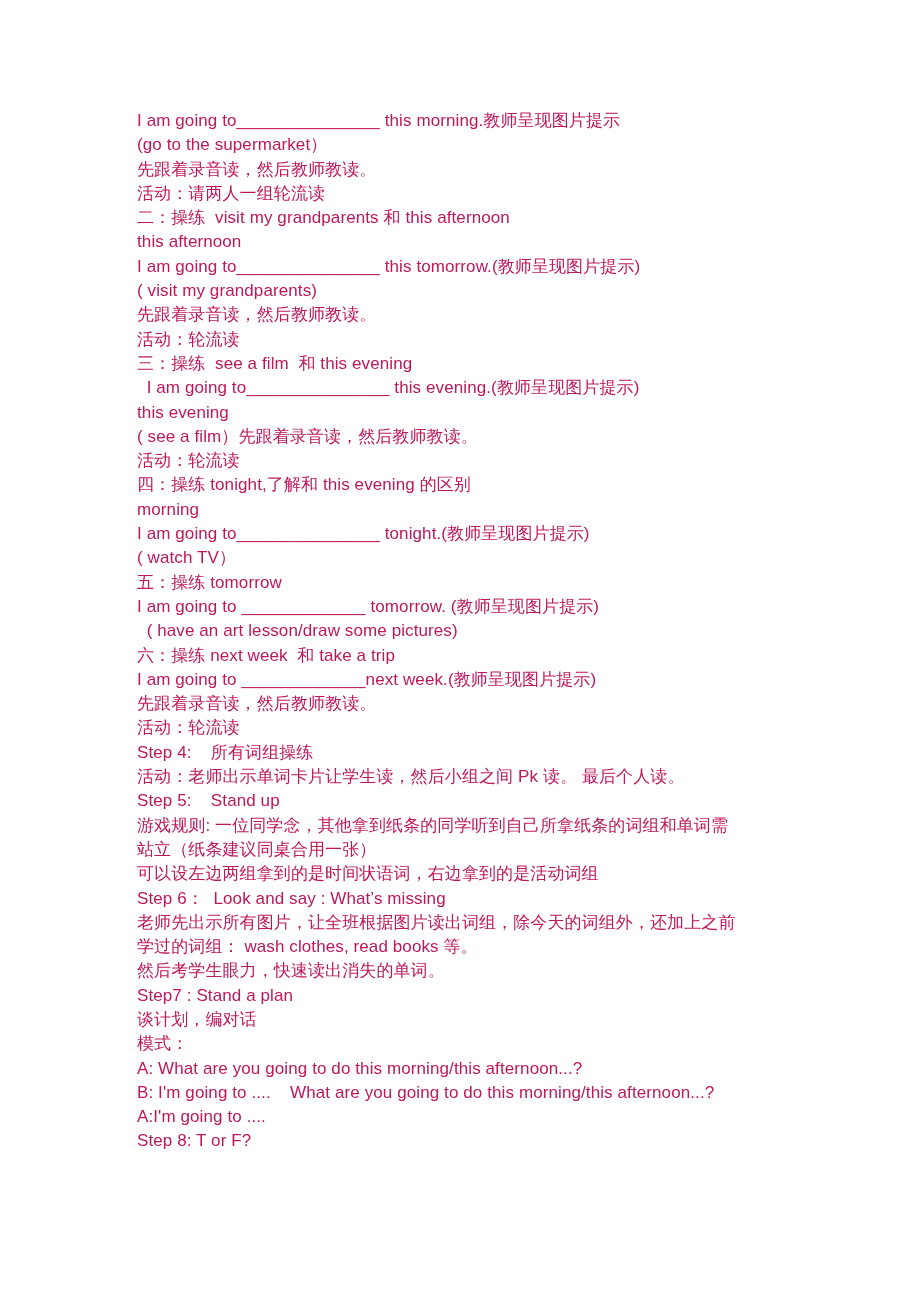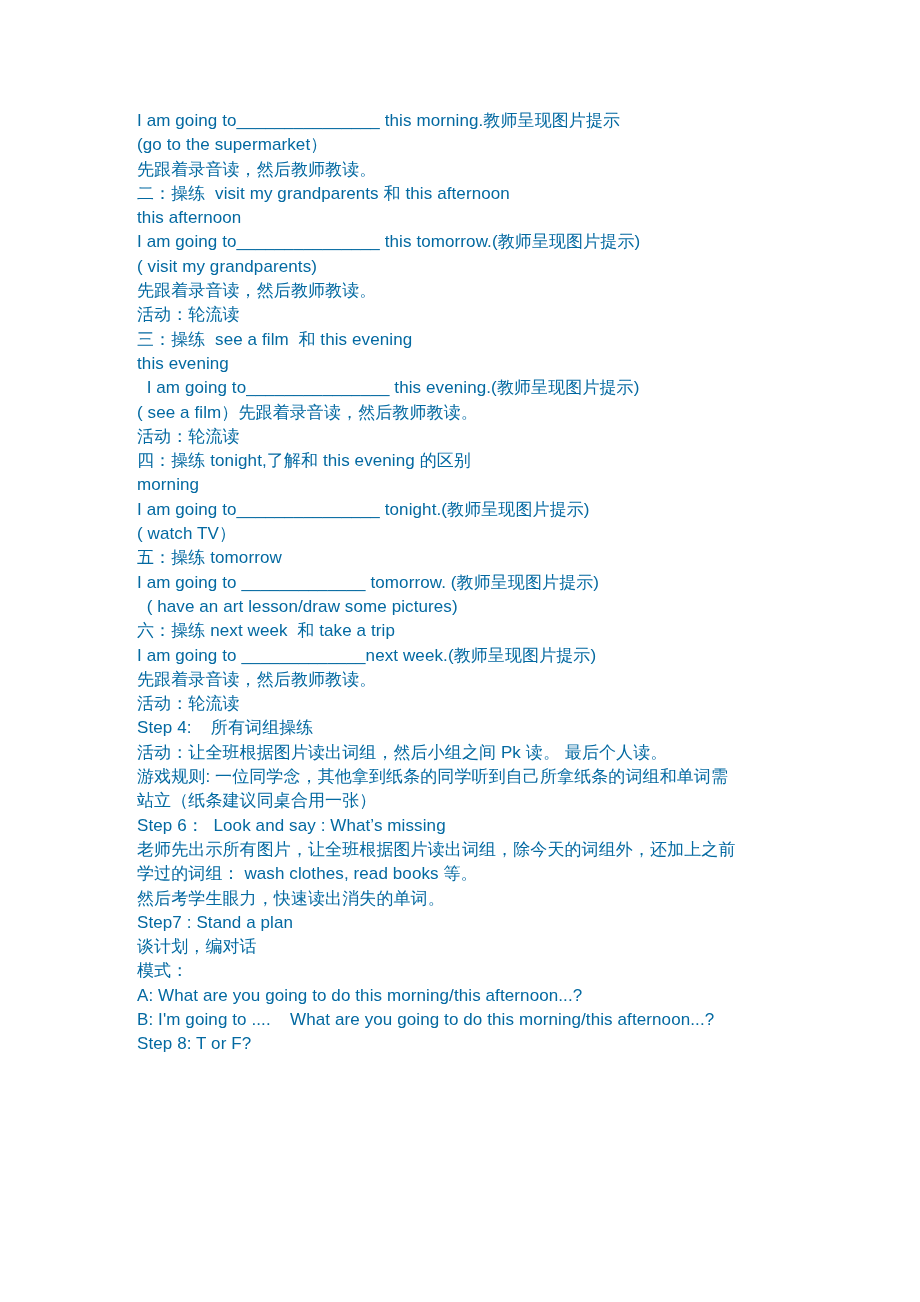"I am going to_______________ this" .doc-body { color: #0369a1 -> #be185d }
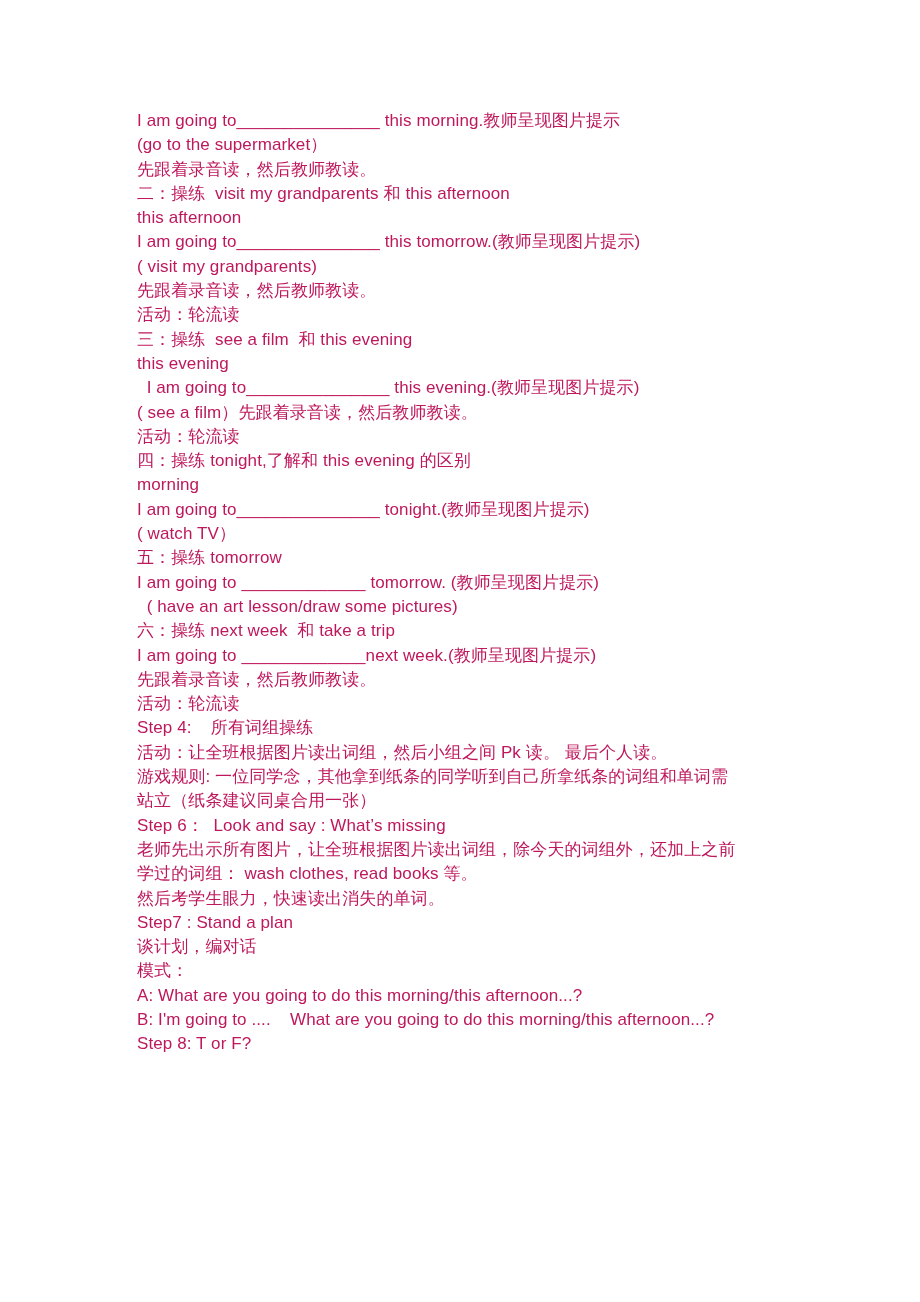"活动：请两人一组轮流读" div.ln { html: none -> <div>活动：请两人一组轮流读</div> }
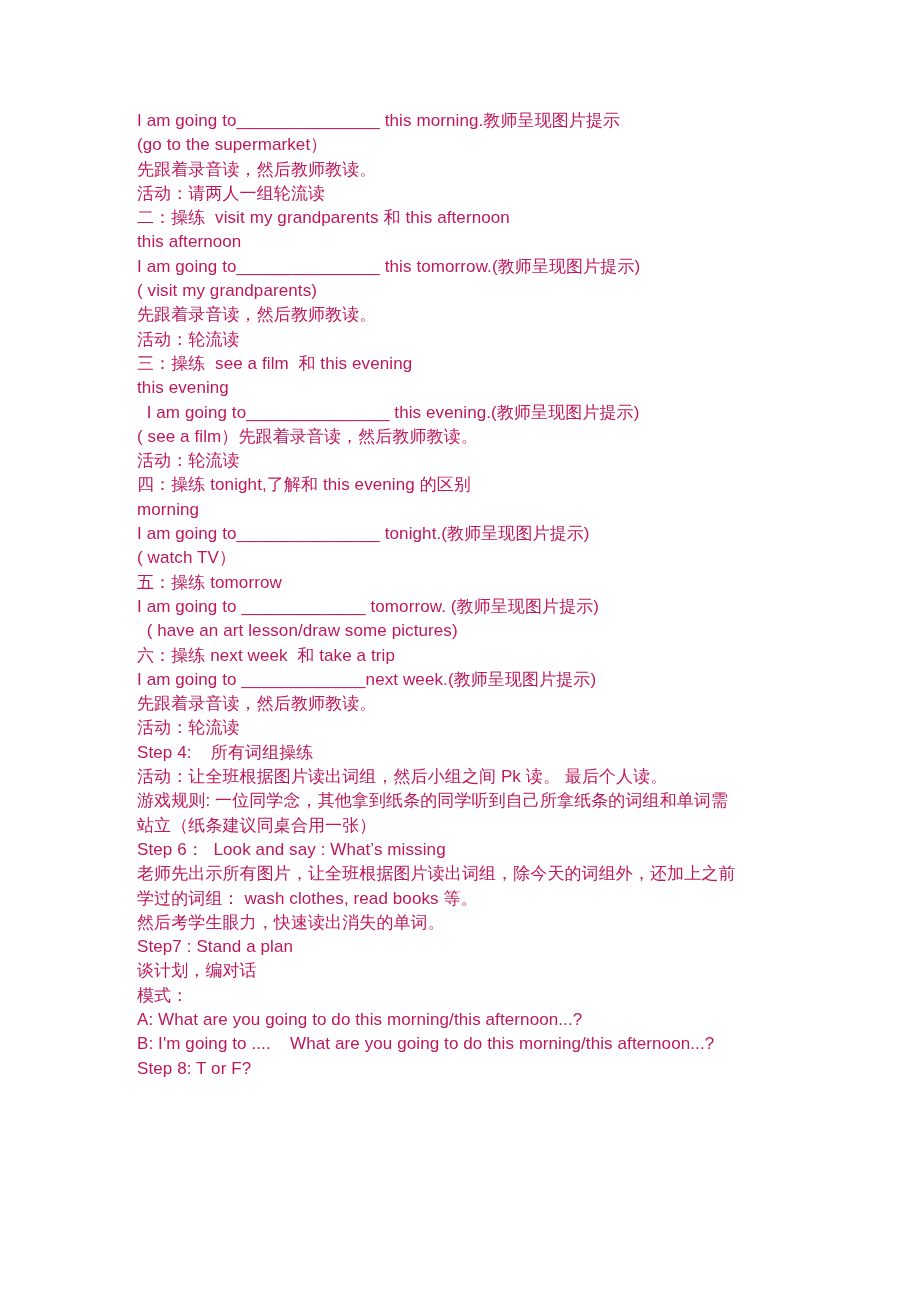"this evening" div.ln { order: before "I am going to_______________ this evening.(教师呈现图片提示)" -> after "I am going to_______________ this evening.(教师呈现图片提示)" }
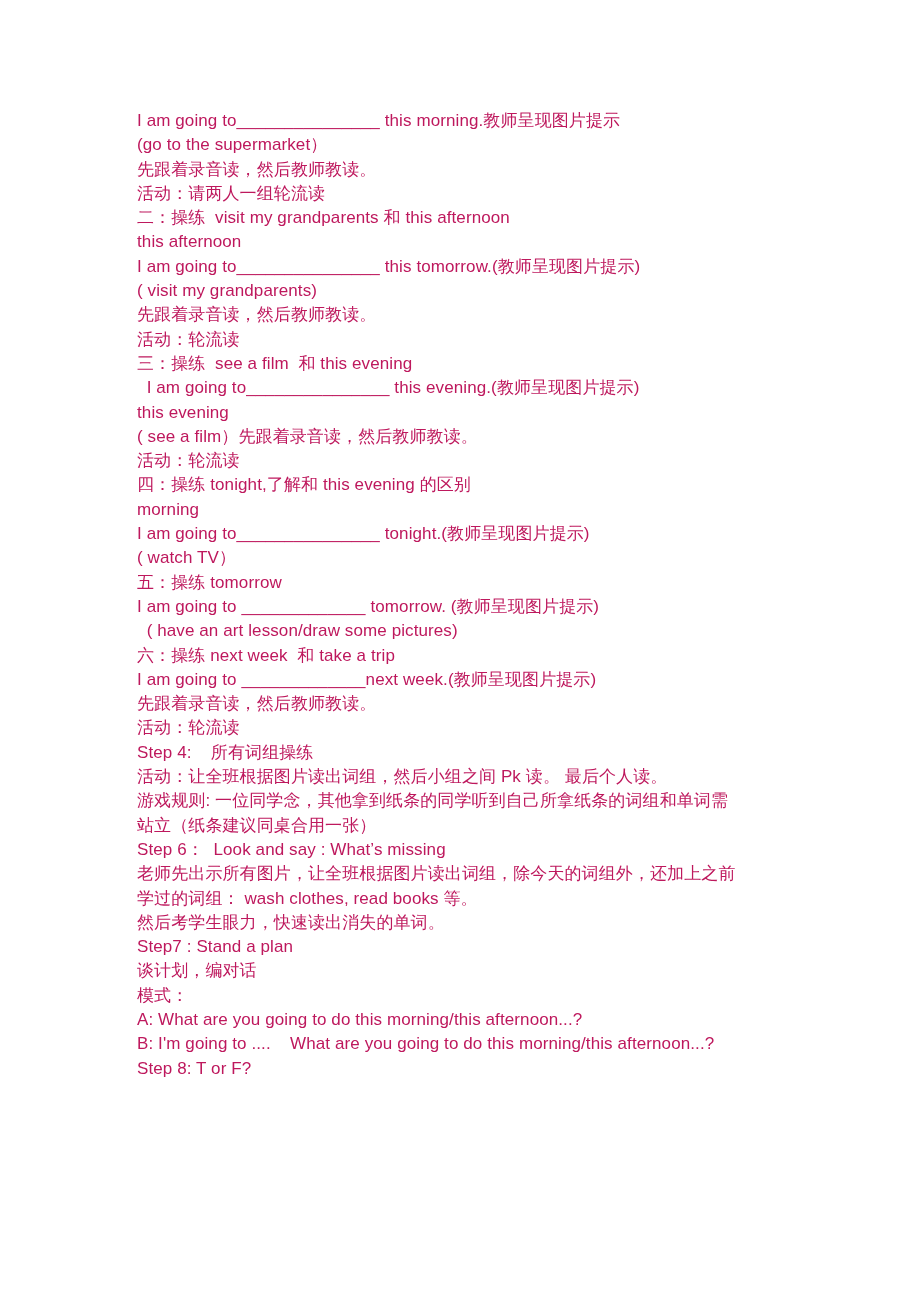"活动：让全班根据图片读出词组，然后小组之间 Pk 读。 最后个人读。" div.ln { text: 让全班根据图片读出词组 -> 老师出示单词卡片让学生读 }
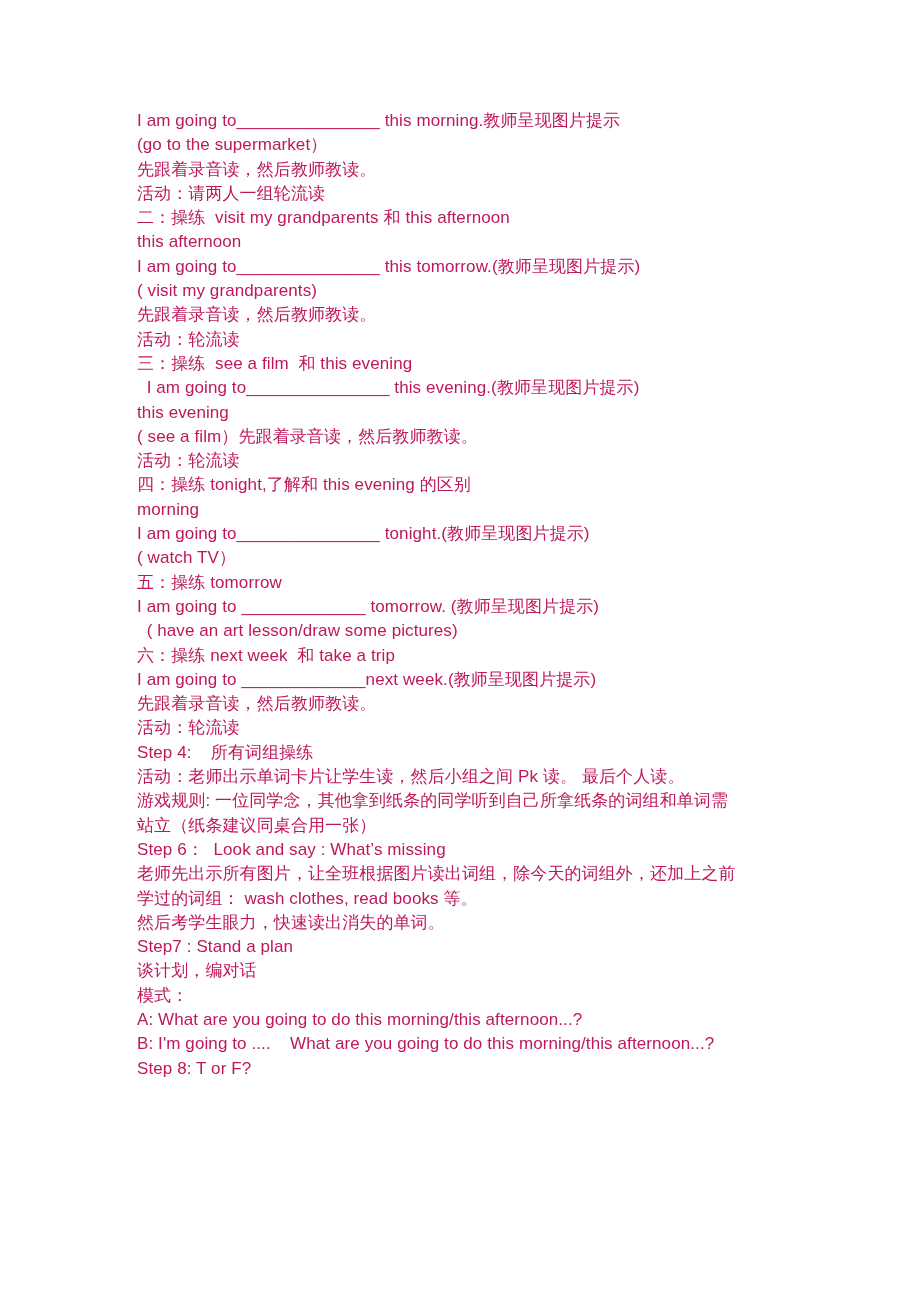"Step 5: Stand up" div.ln { html: none -> <div>Step 5: Stand up</div> }
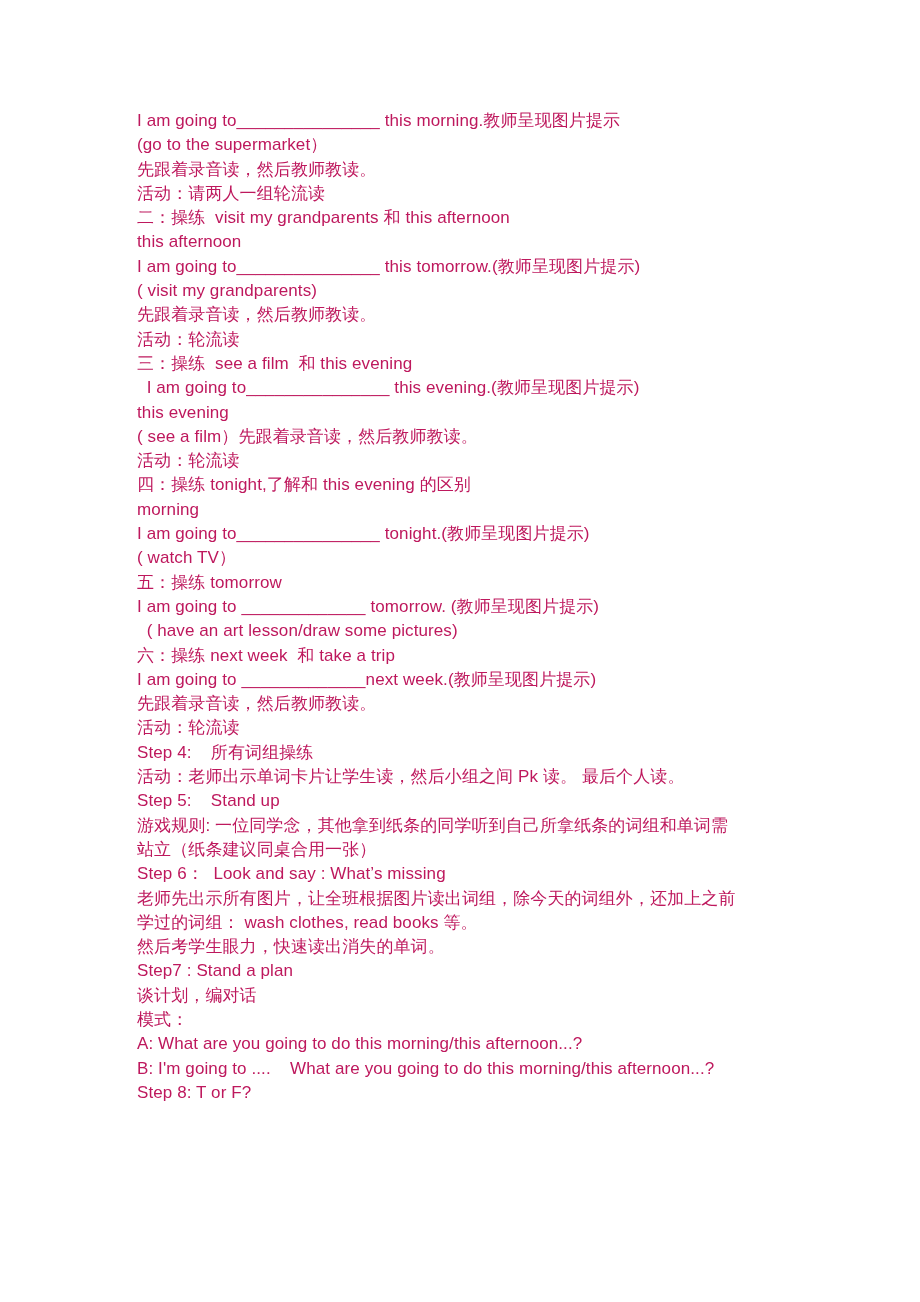"可以设左边两组拿到的是时间状语词，右边拿到的是活动词组" div.ln { html: none -> <div>可以设左边两组拿到的是时间状语词，右边拿到的是活动词组</div> }
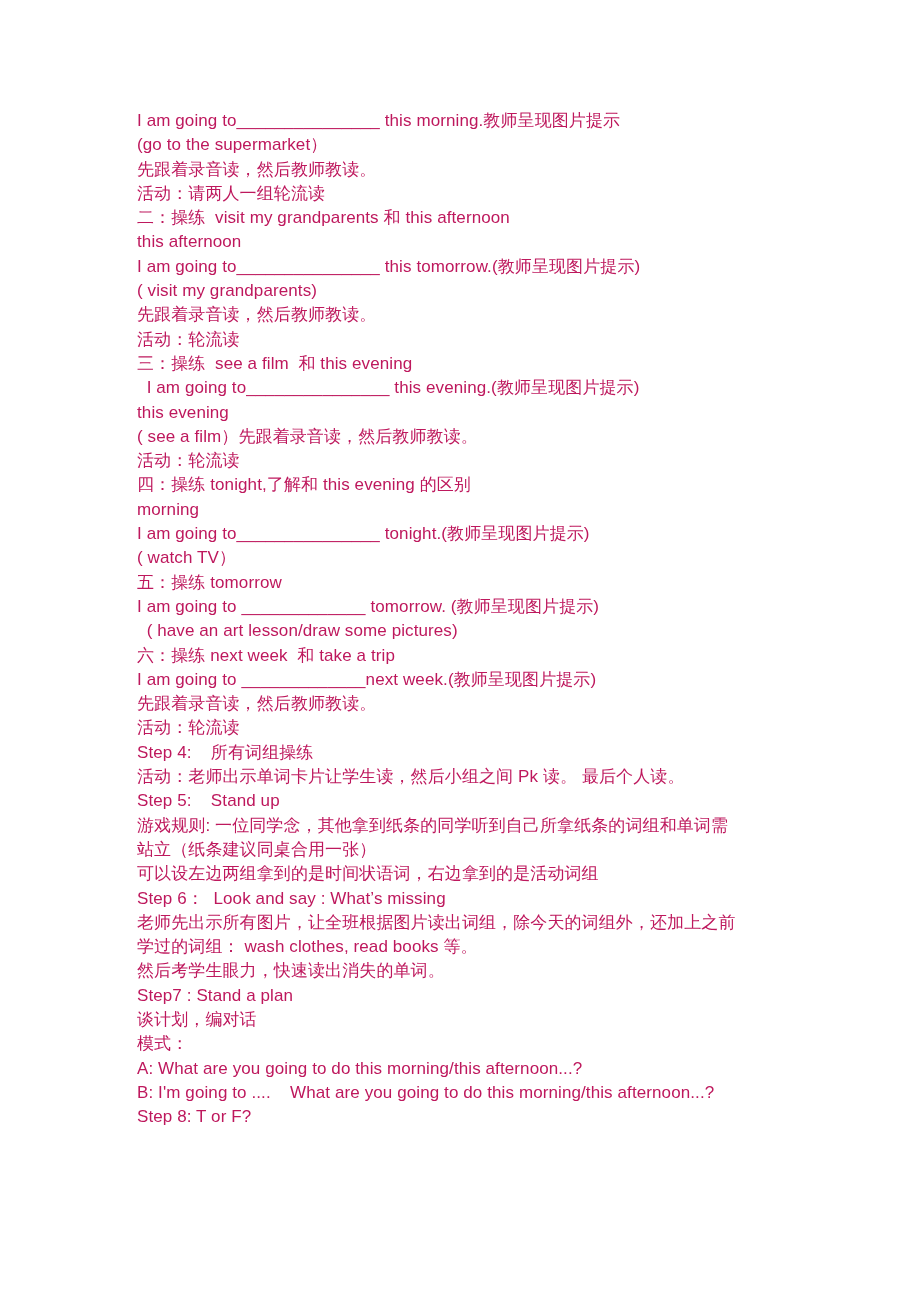"A:I'm going to ...." div.ln { html: none -> <div>A:I'm going to ....</div> }
